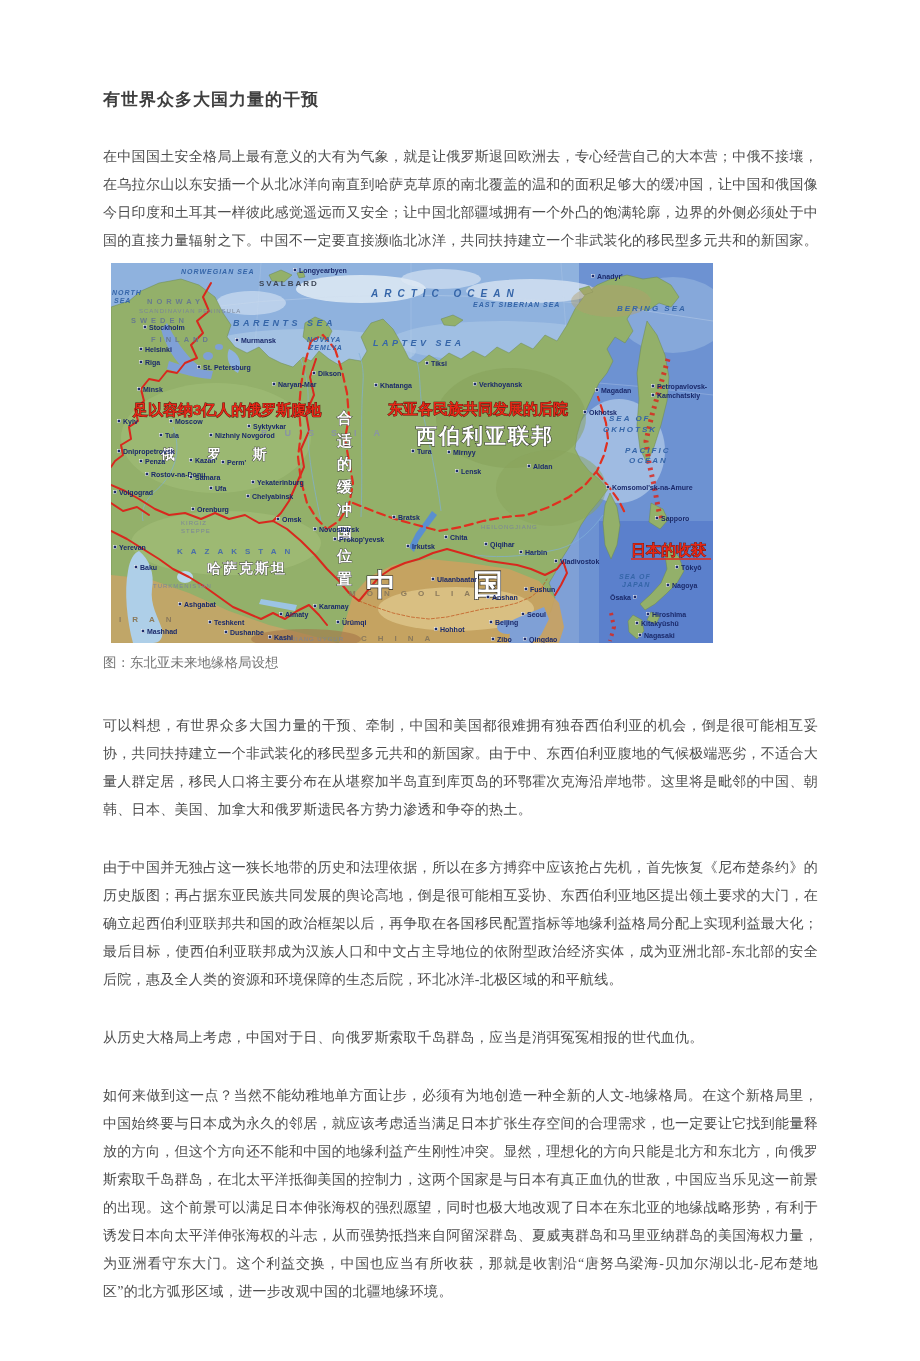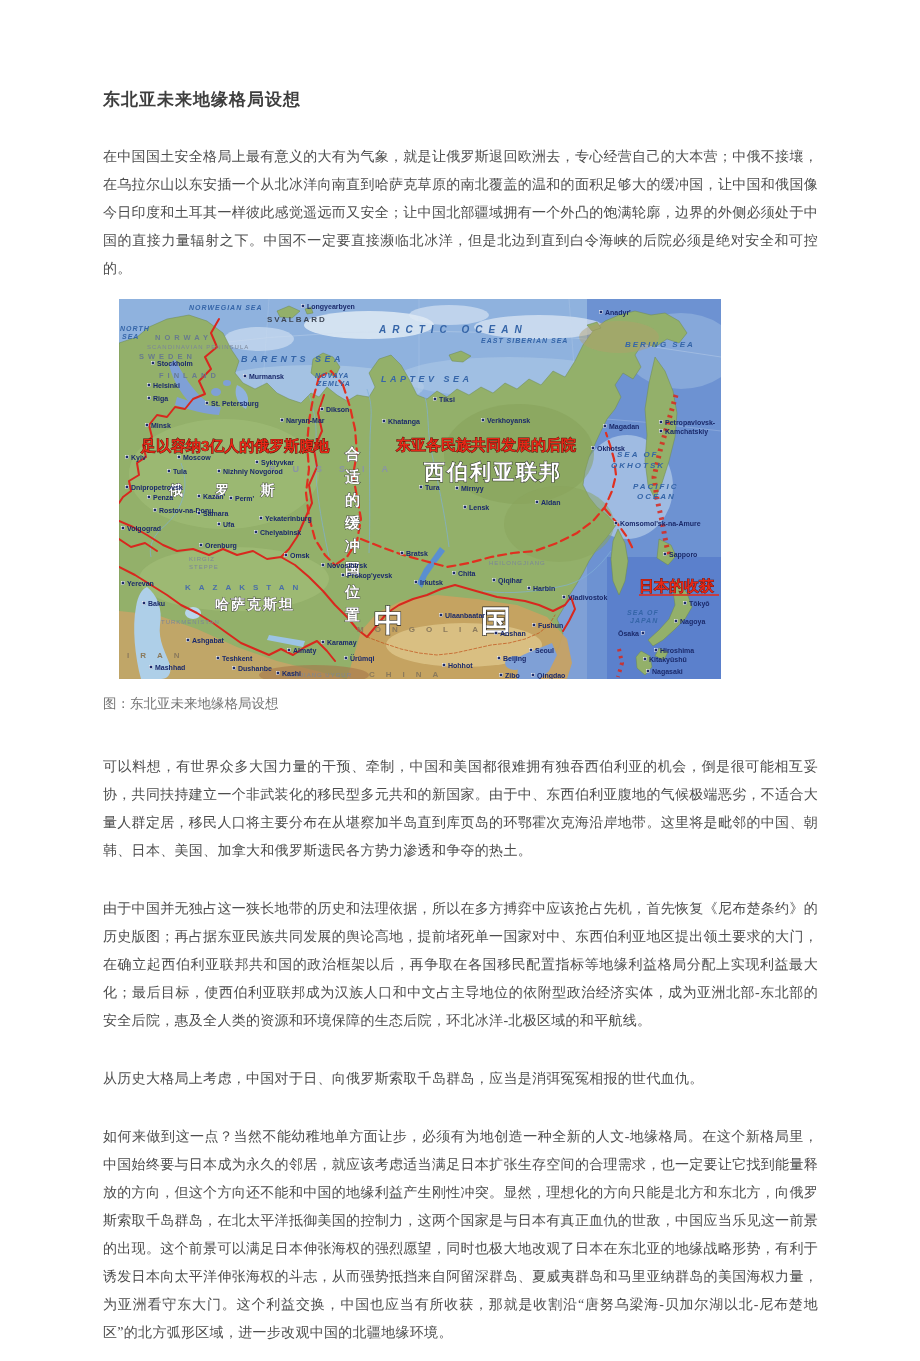"东北亚未来地缘格局设想" h1.title { text: 东北亚未来地缘格局设想 -> 有世界众多大国力量的干预 }
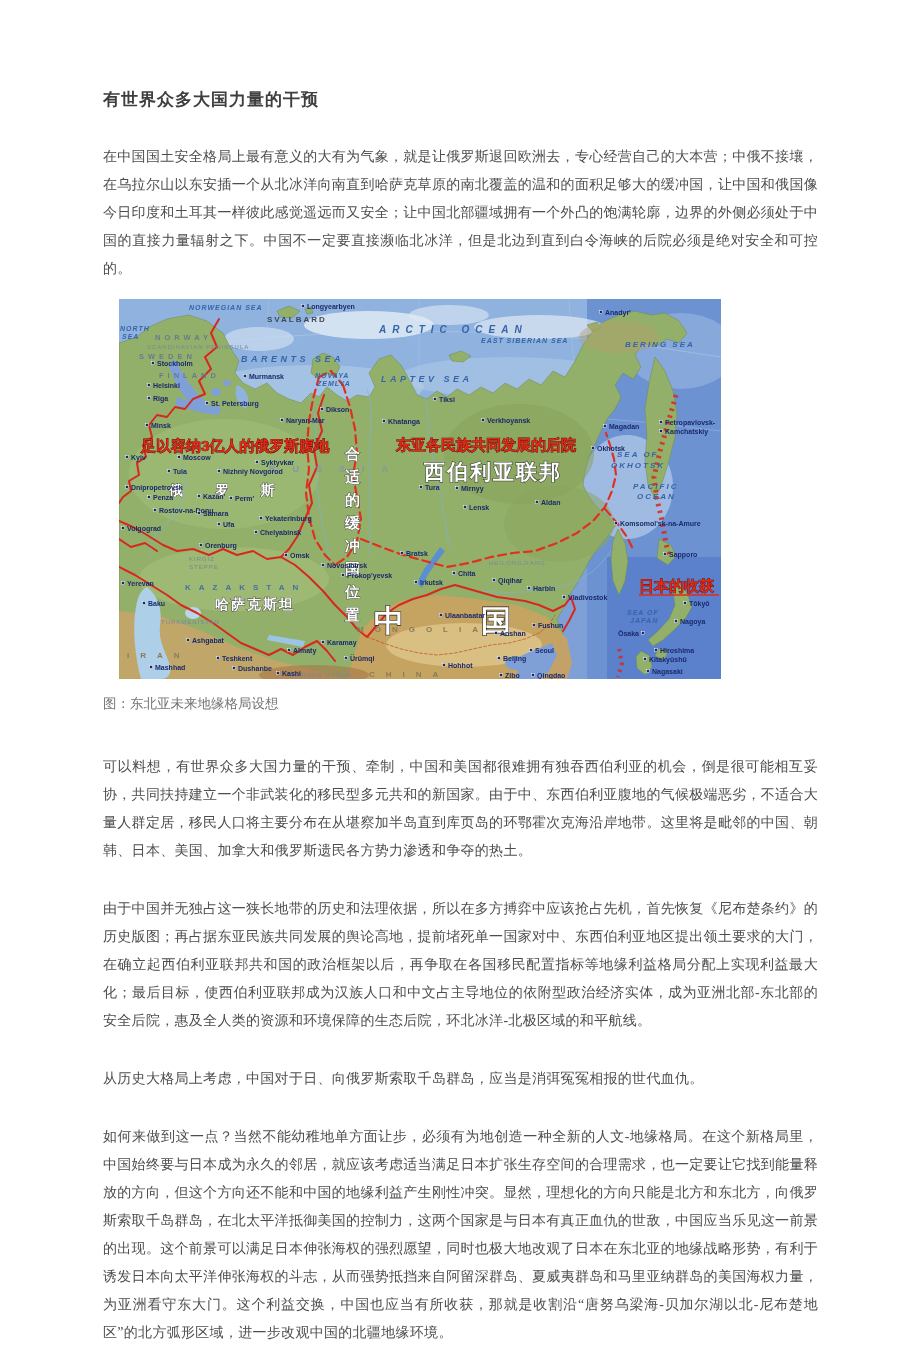"在中国国土安全格局上最有意义的大有为气象，就是让俄罗斯退回欧洲去，专心经营自己的" p.body-text { text: 但是北边到直到白令海峡的后院必须是绝对安全和可控的 -> 共同扶持建立一个非武装化的移民型多元共和的新国家 }
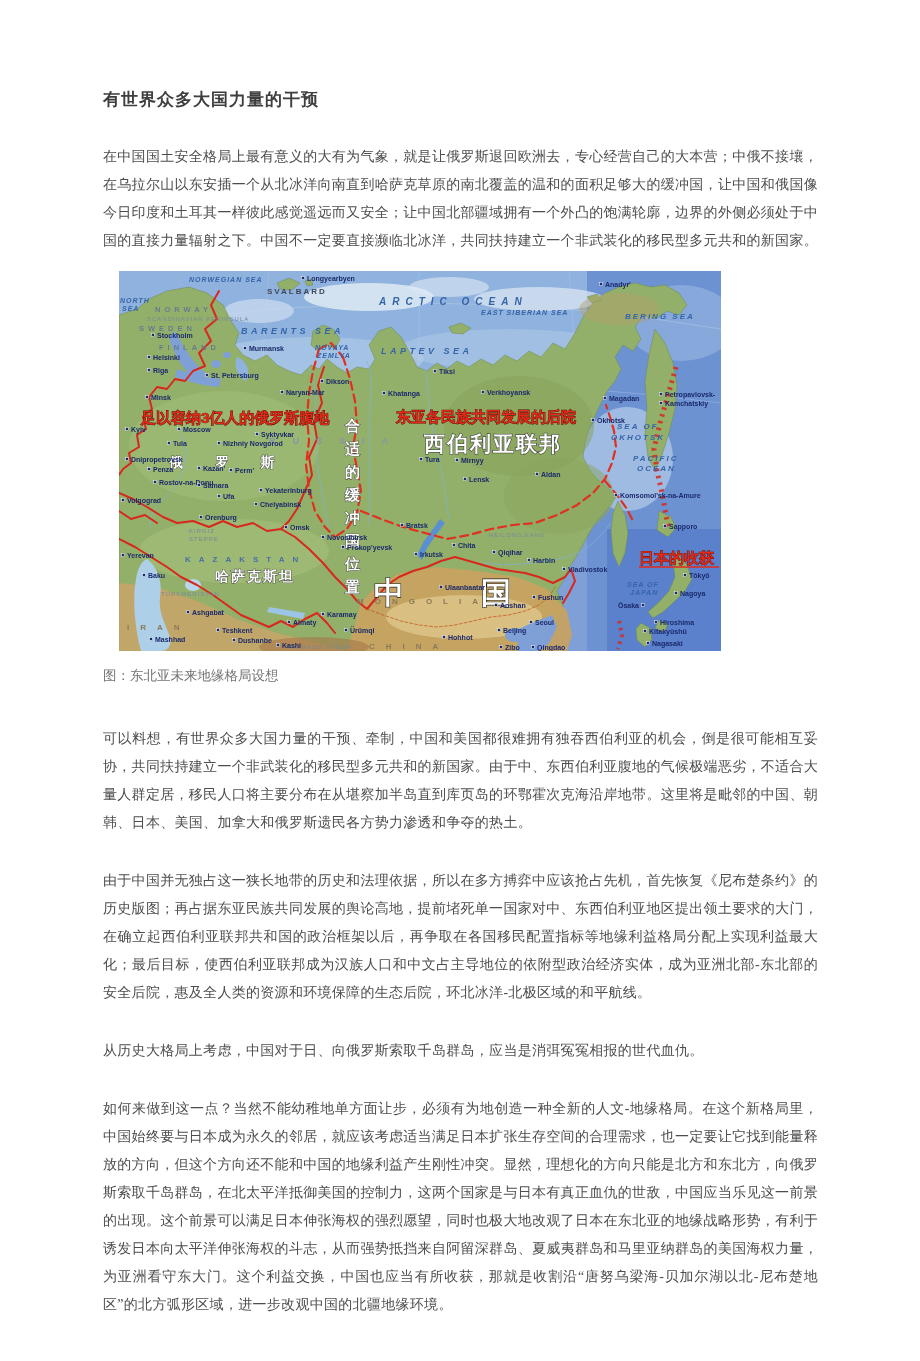"SVALBARD" figure.map { margin: 16px -> 8px }
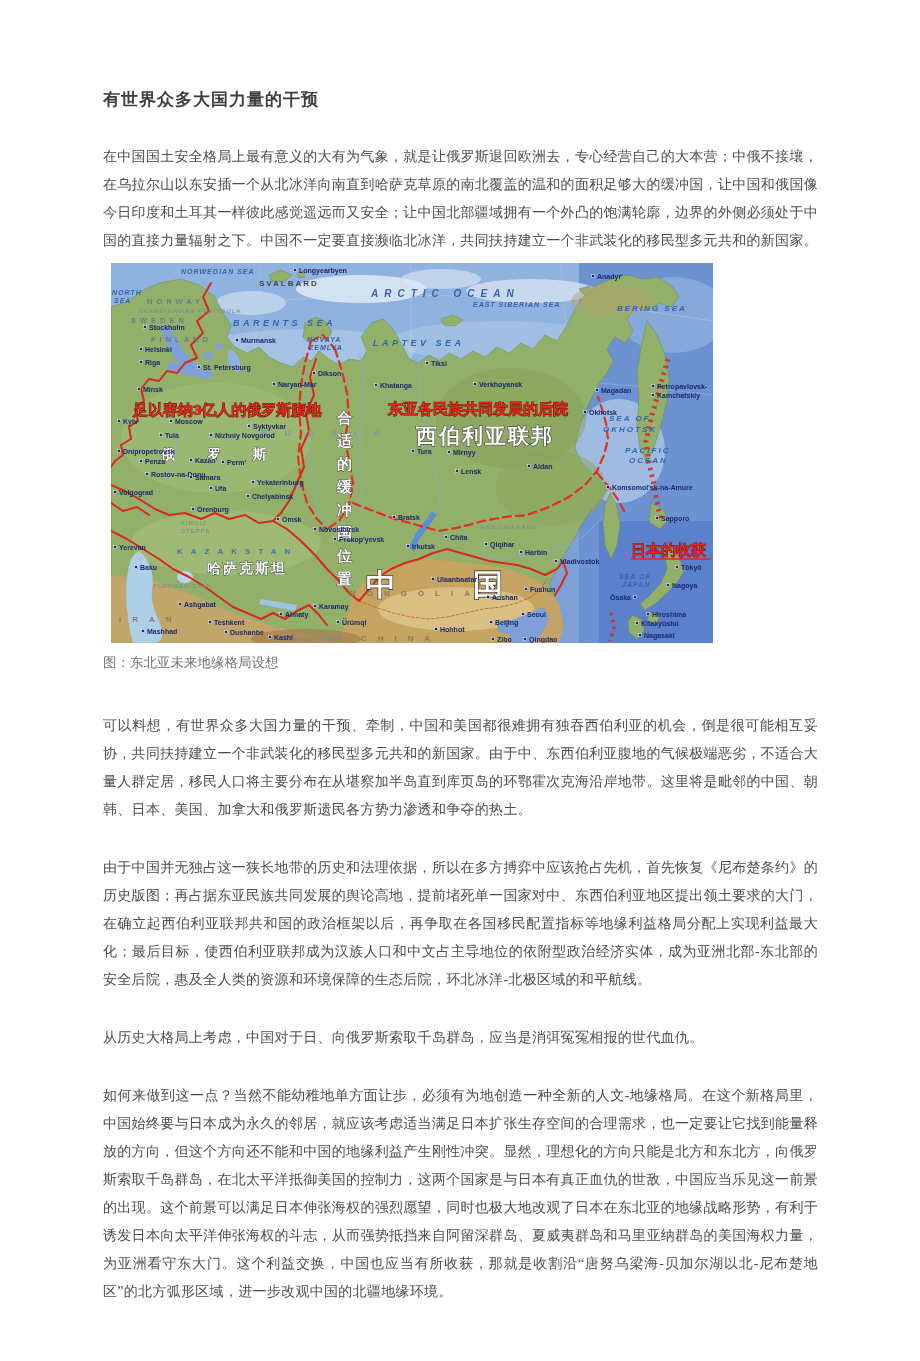"由于中国并无独占这一狭长地带的历史和法理依据，所以在多方搏弈中应该抢占先机，首先" p.body-text { text: 提前堵死单一国家对中 -> 倒是很可能相互妥协 }
